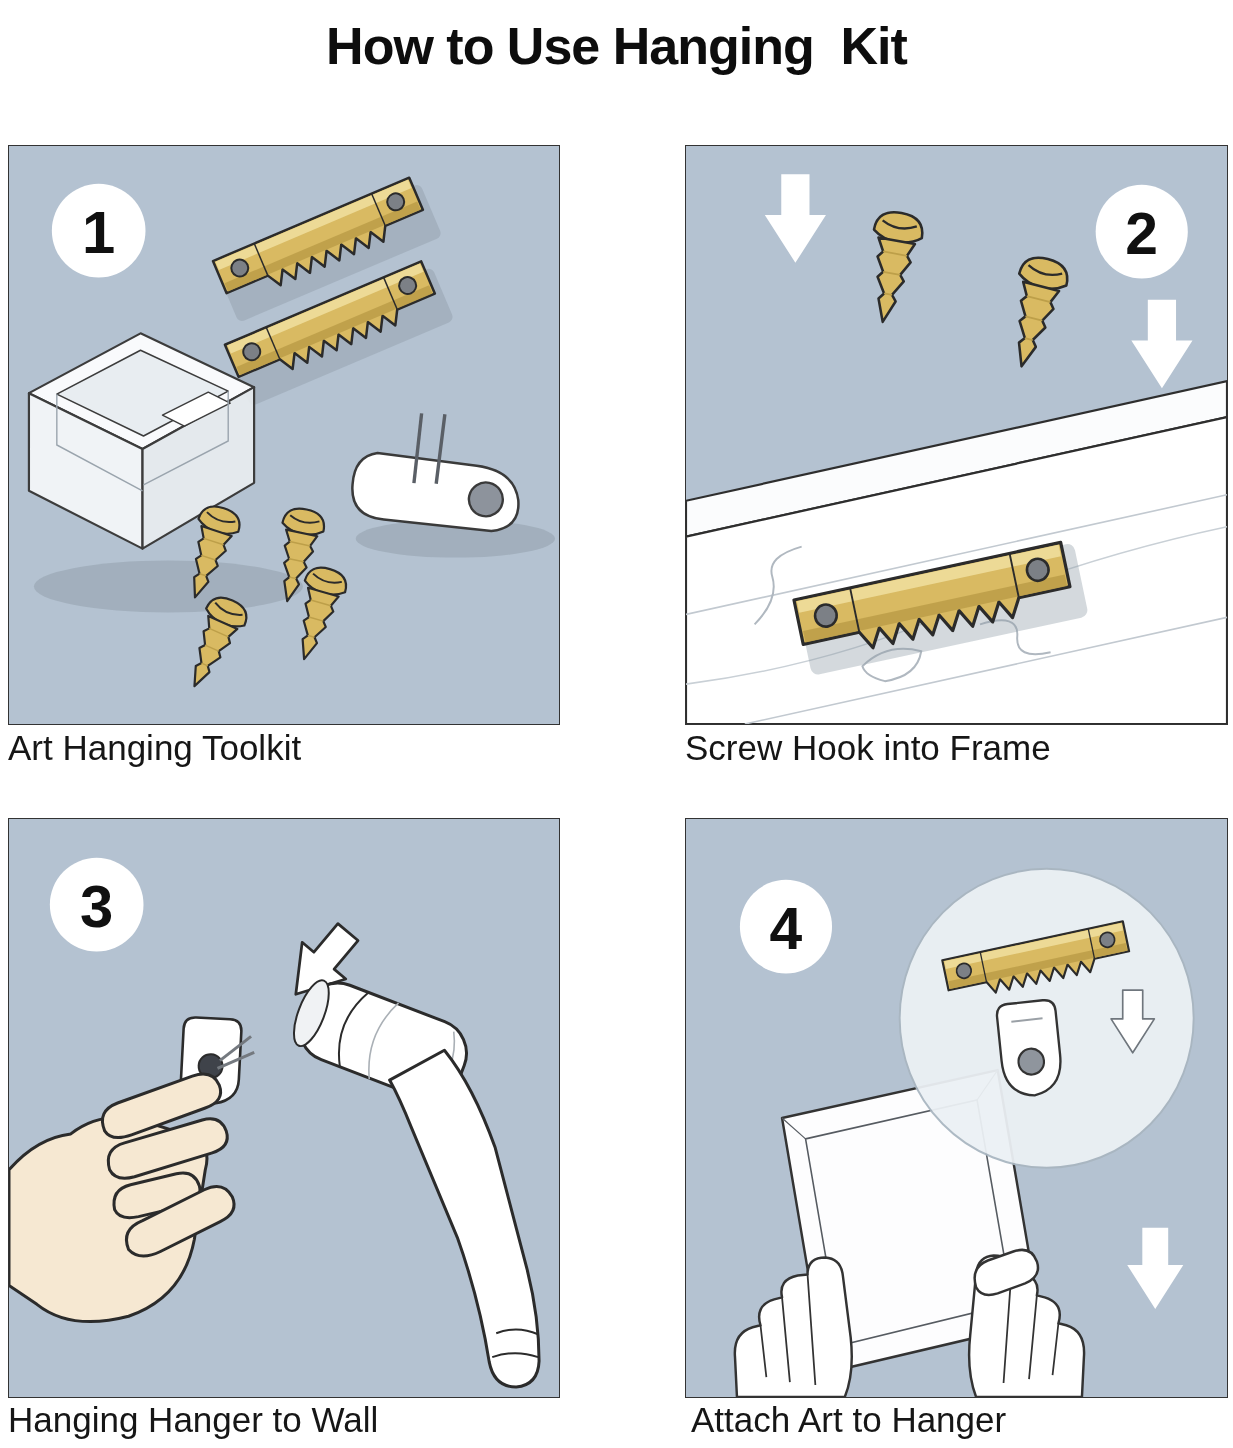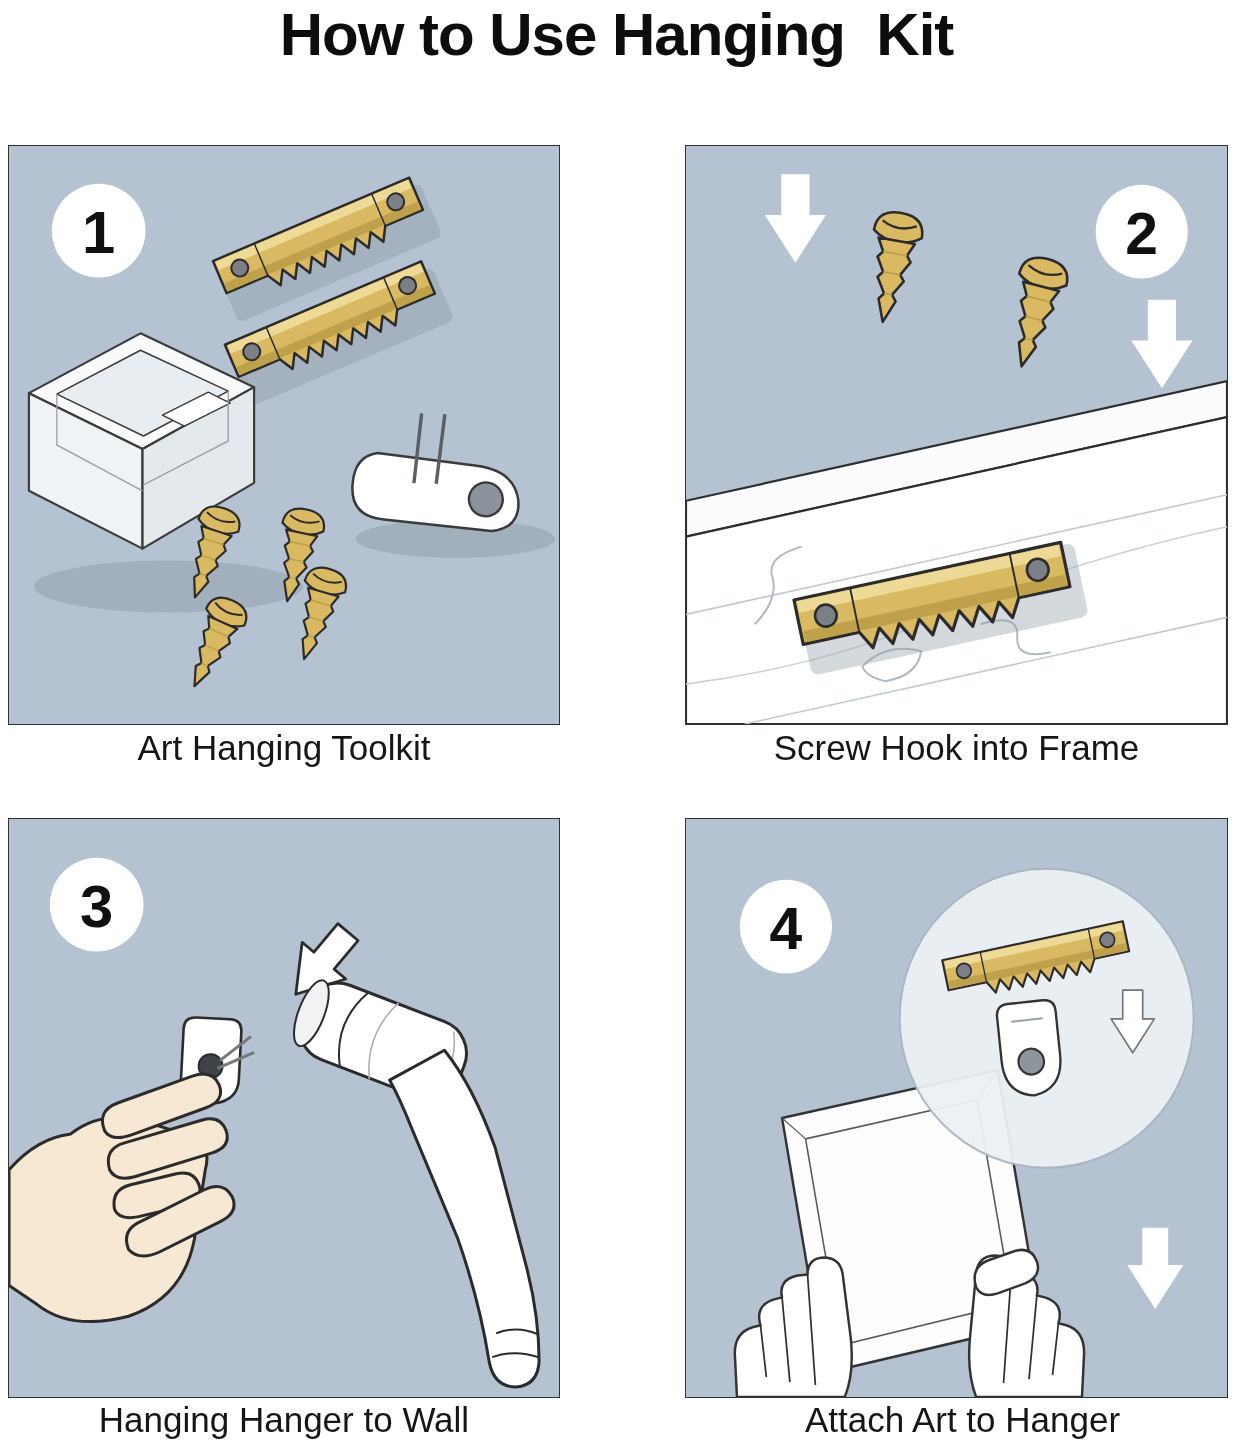"How to Use Hanging Kit" .title { font-size: 60px -> 52px; margin: 0 0 0 -> 16px 0 0 }
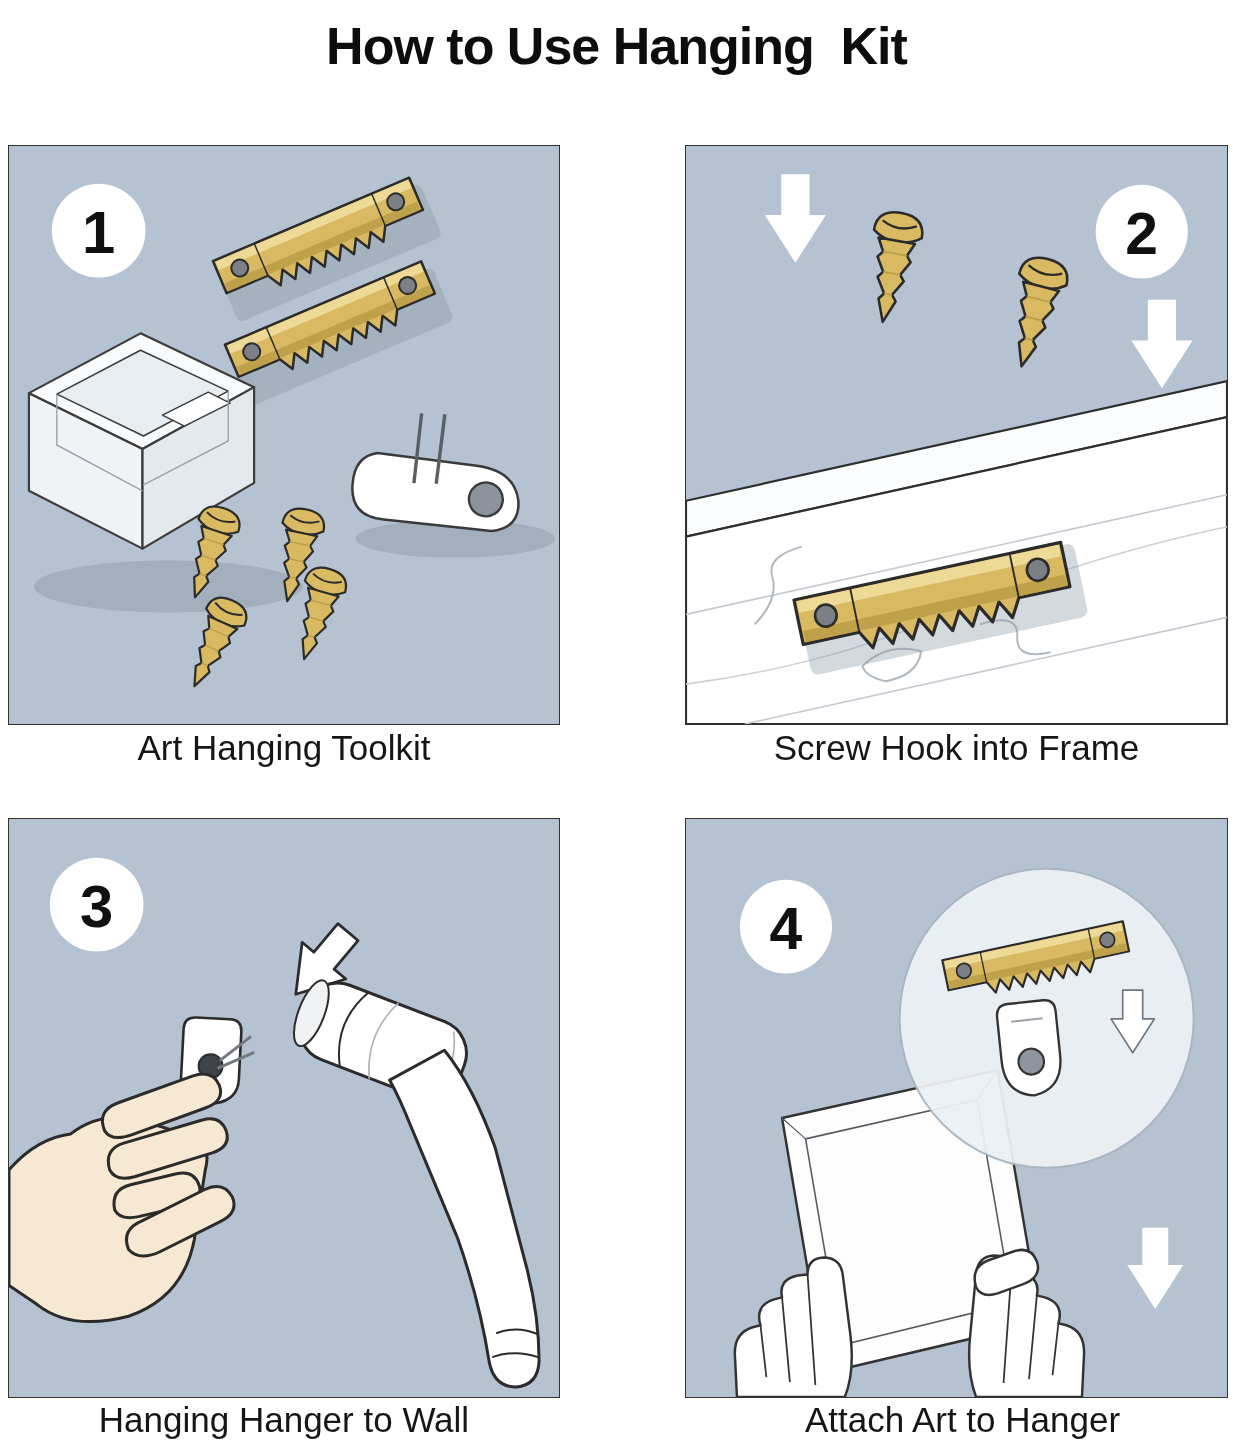"Art Hanging Toolkit" .caption { text-align: center -> left }
